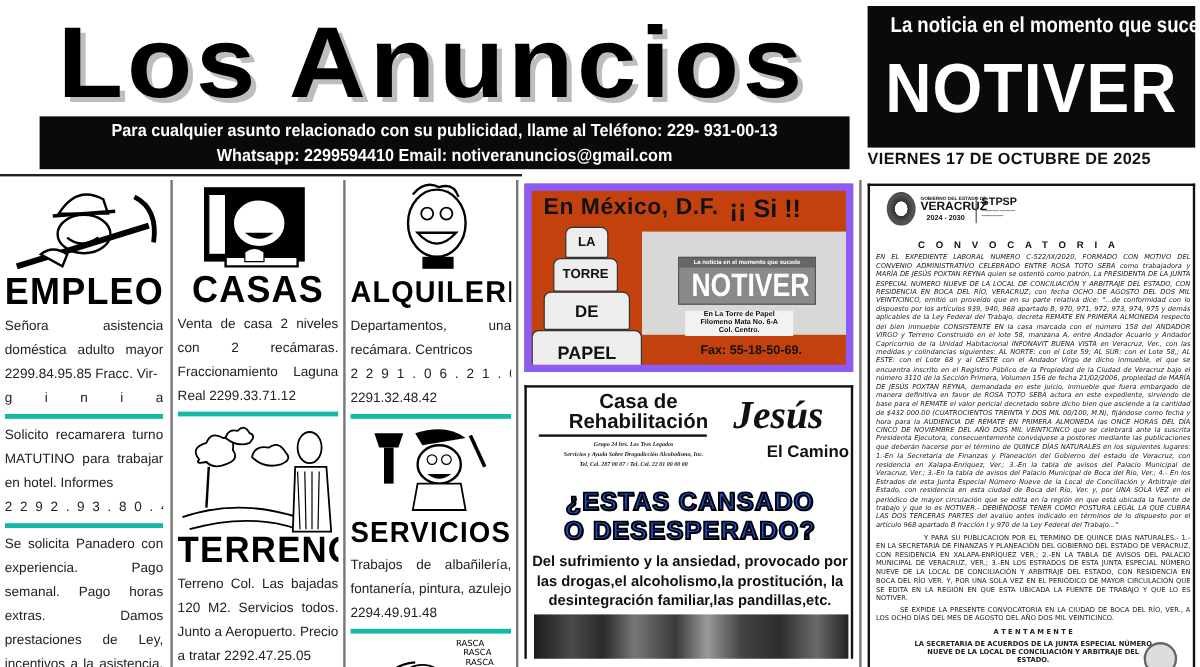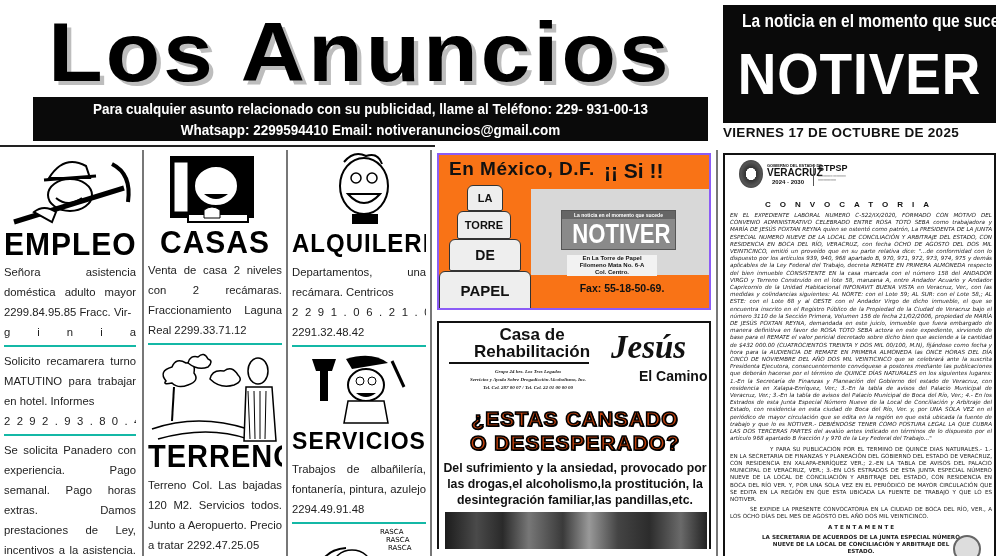"En México, D.F." .torre { background: #f97316 -> #c2410c; border: 2px solid #8b5cf6 -> 6px solid #8b5cf6 }
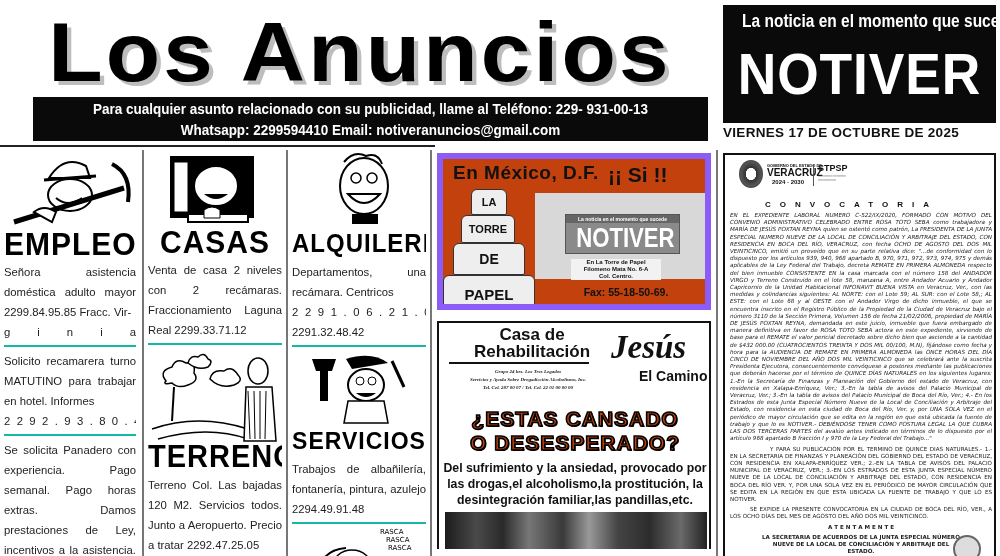"Señora asistencia doméstica adulto mayor" .ad { border-bottom: 2px solid #14b8a6 -> 4px solid #14b8a6 }
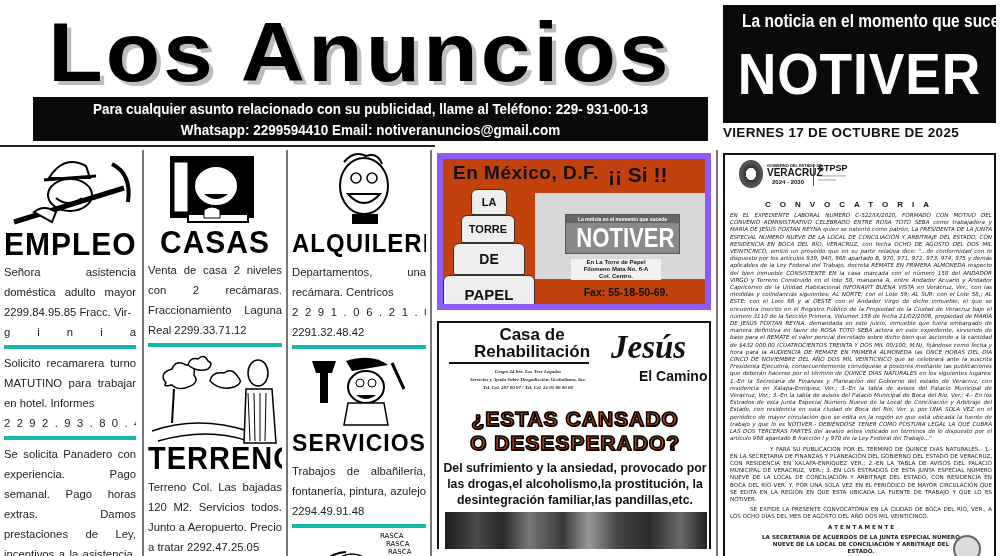"¿ESTAS CANSADO" .cansado { color: #c2410c -> #1d4ed8 }
